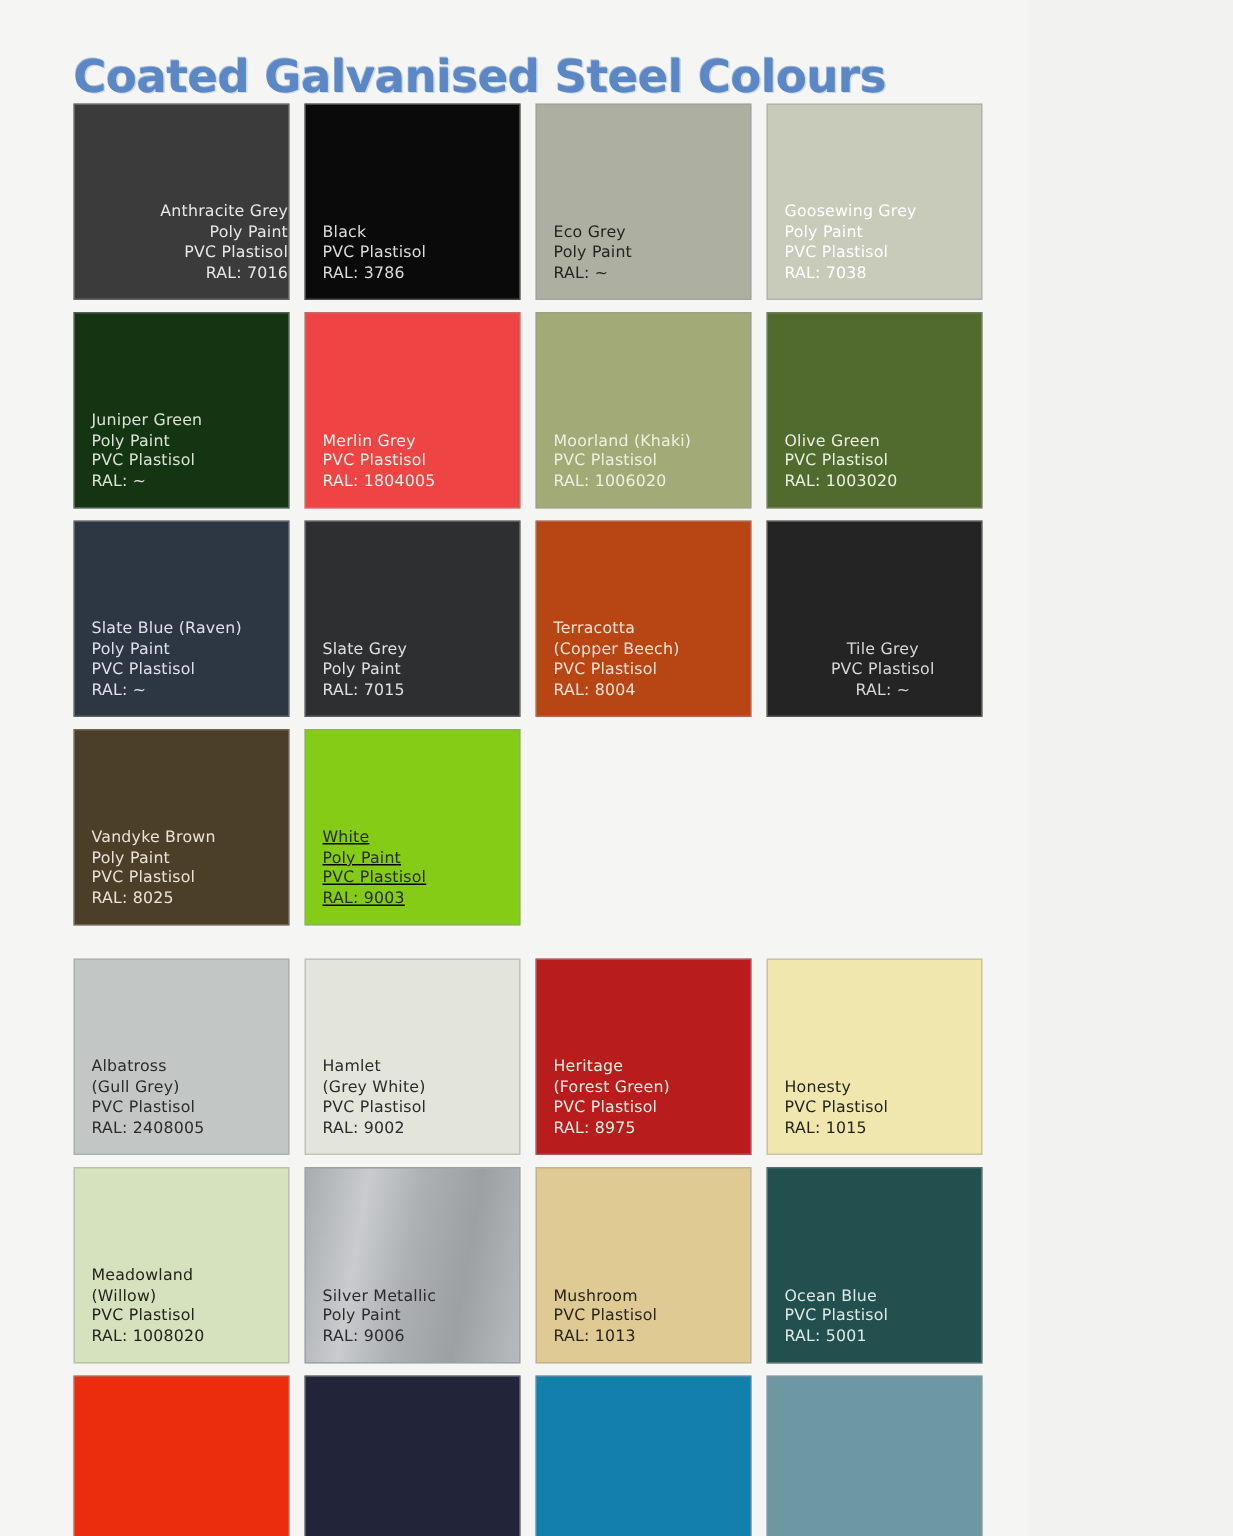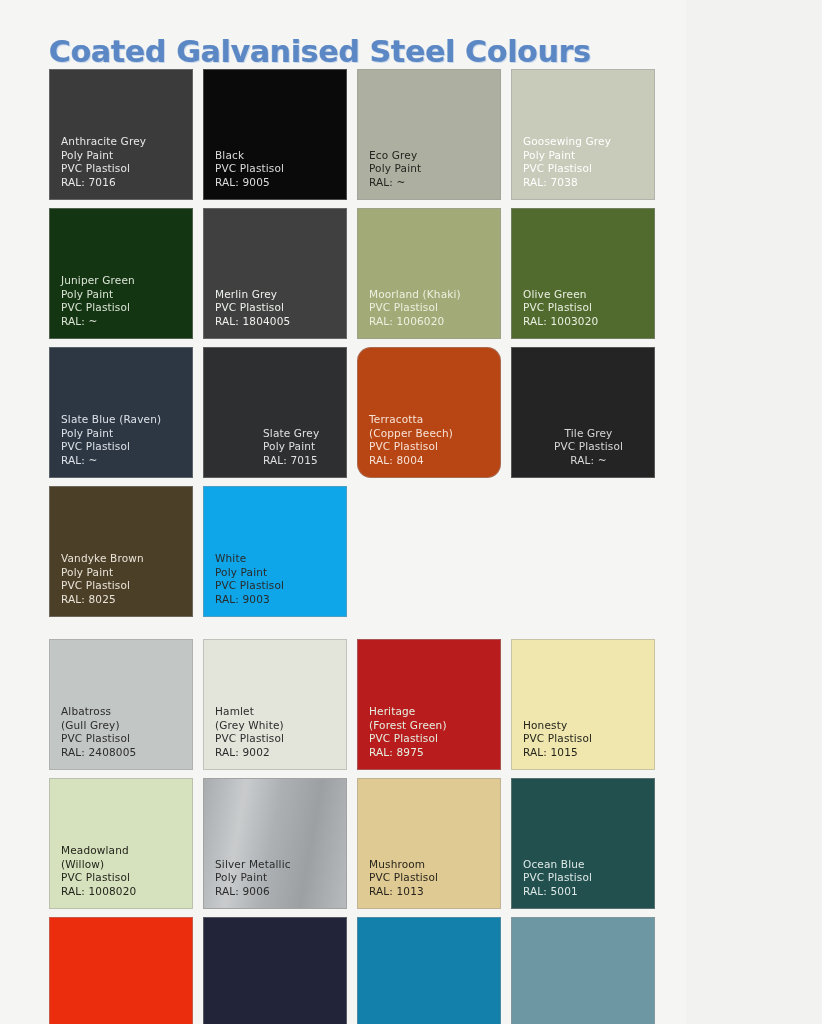"Anthracite Grey" div.swatch { text-align: none -> right }
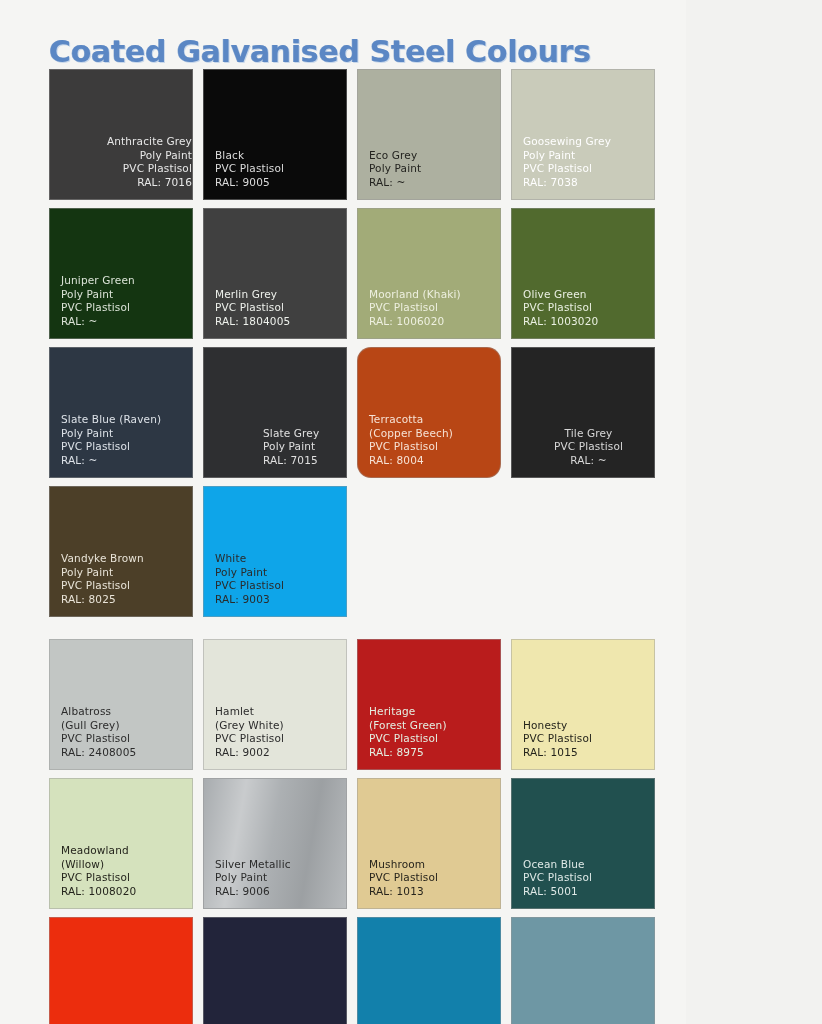"RAL: 9005" span { text: 9005 -> 3786 }
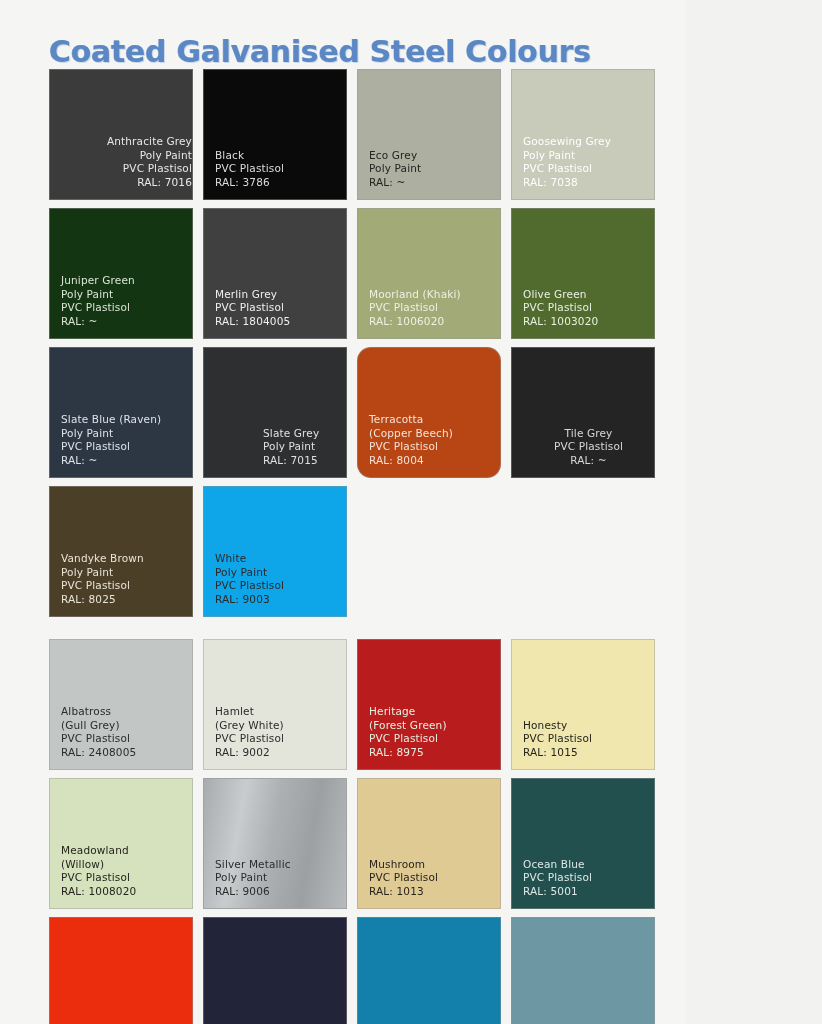"Merlin Grey" div.swatch { background: #404040 -> #ef4444 }
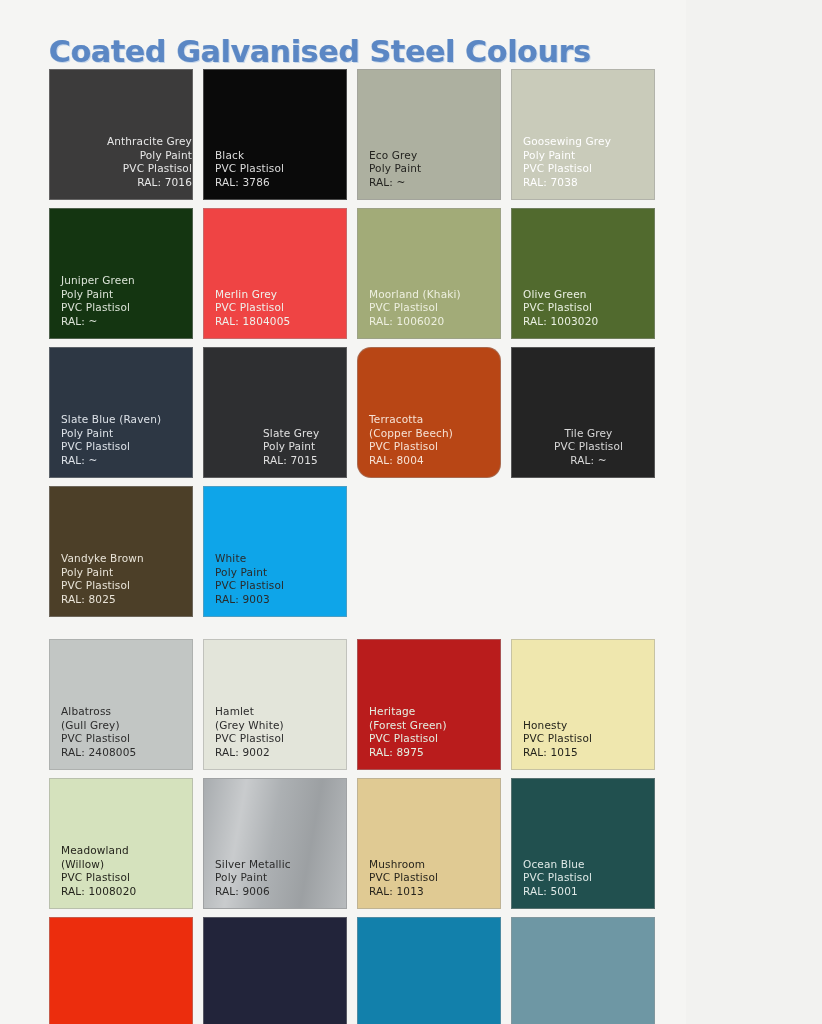"Terracotta" div.swatch { border-radius: 14px -> none }
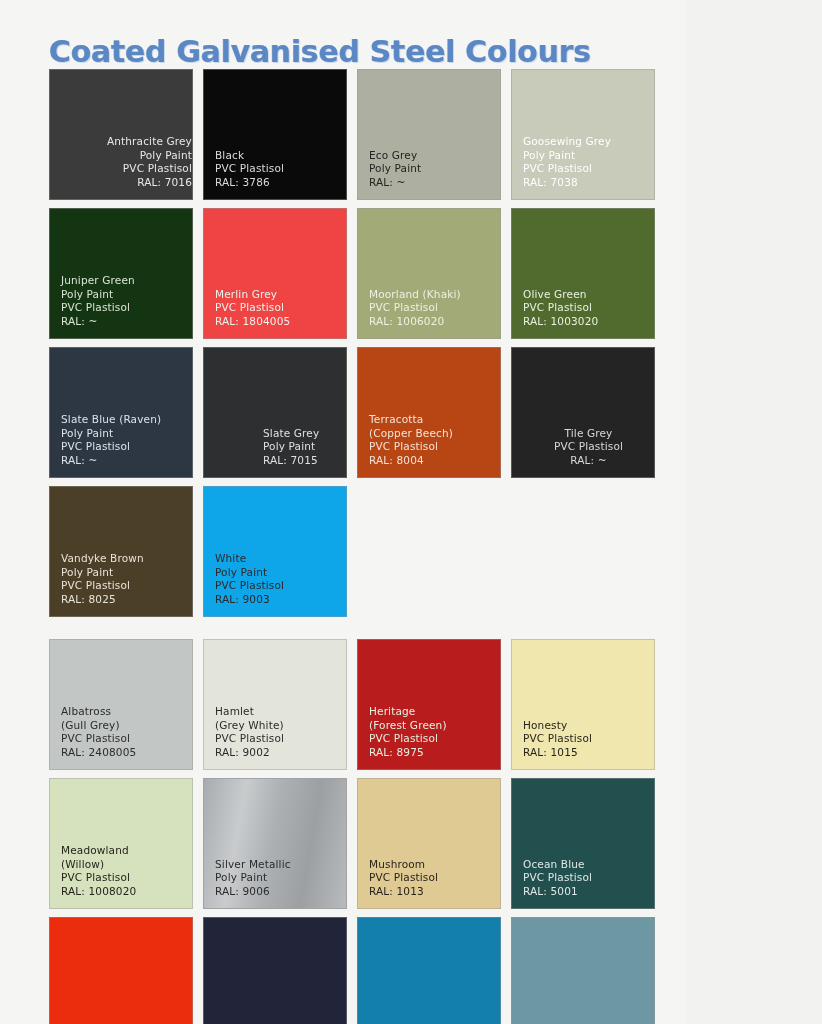"Slate Grey" div.swatch-lines { margin-left: 48px -> none }
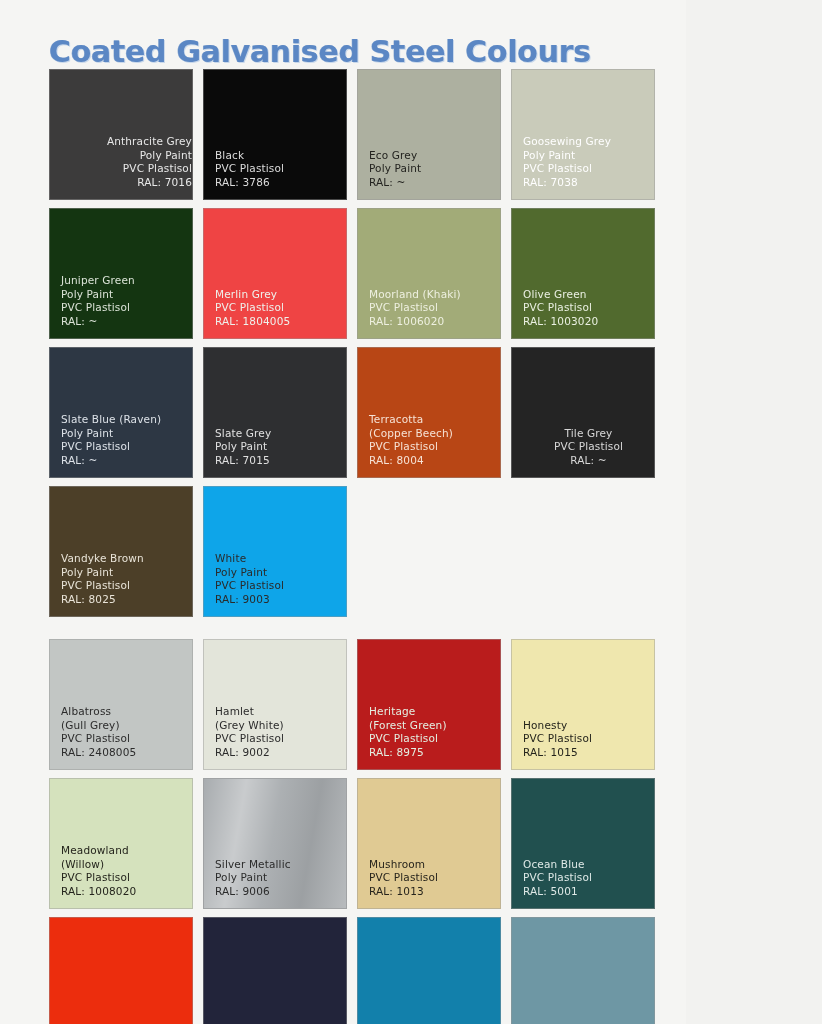"White" div.swatch { background: #0ea5e9 -> #84cc16; text-decoration: none -> underline }
